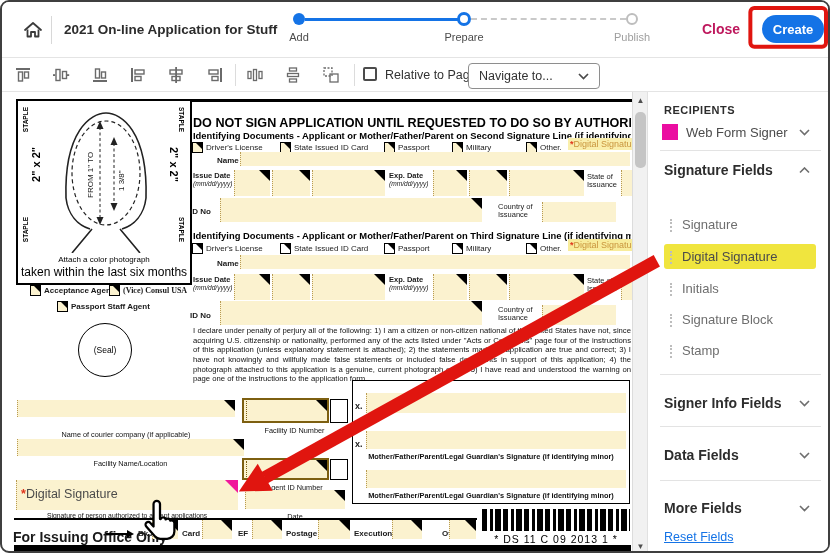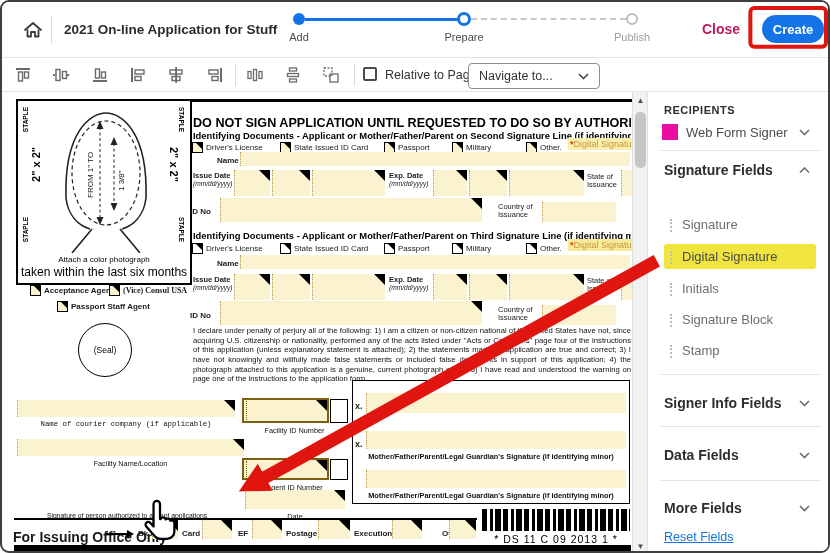"Name of courier company (if" div.cap { font-family: Liberation Mono, monospace -> none; top: 328px -> 338px }
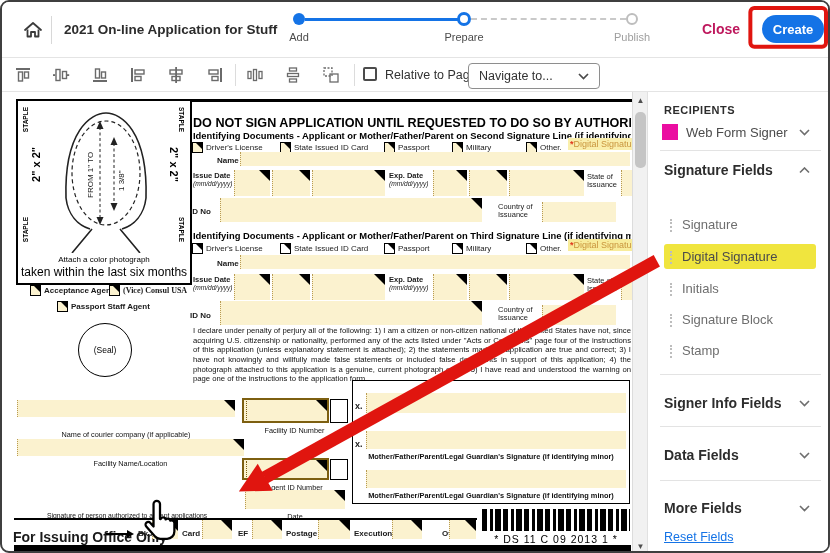"*Digital Signature" div.fy { html: none -> <div> <span> <span>*</span><span>Digital Signature</span> </span> </div> }
